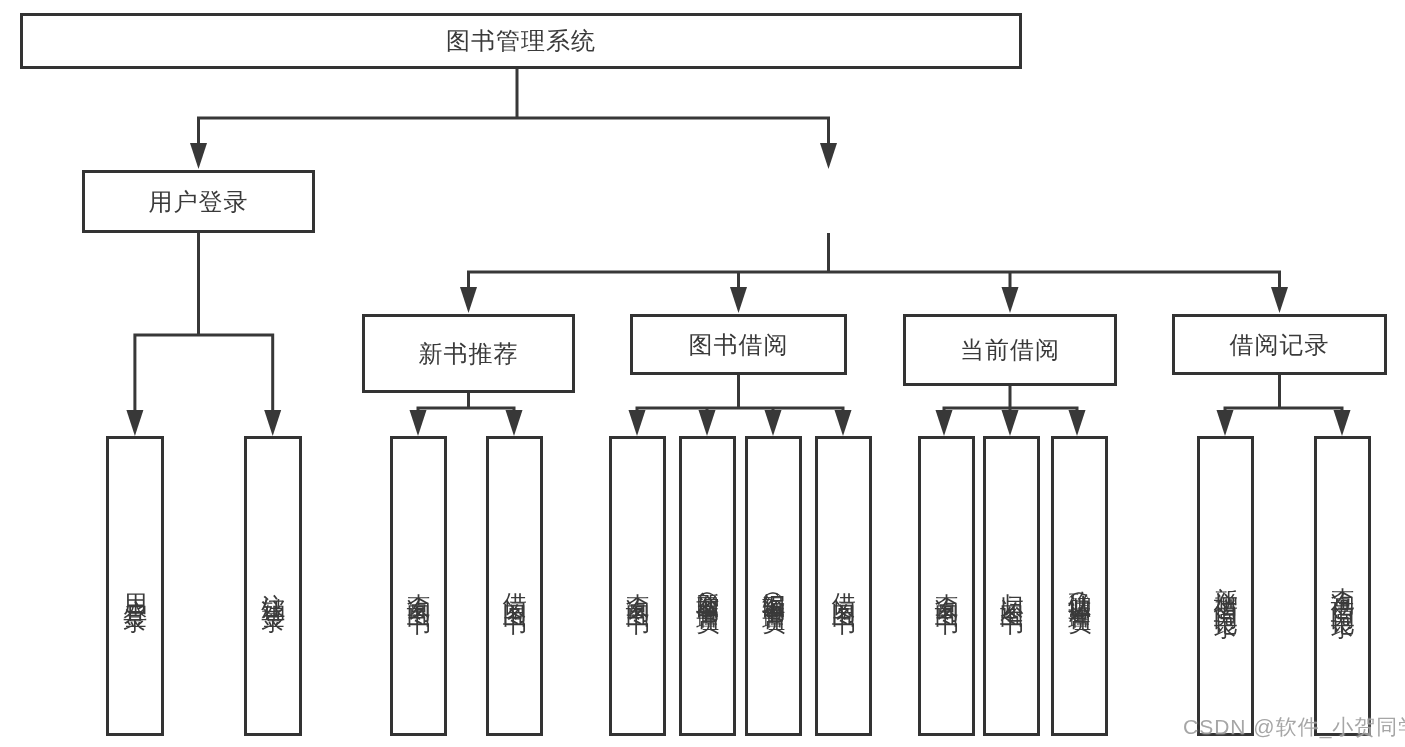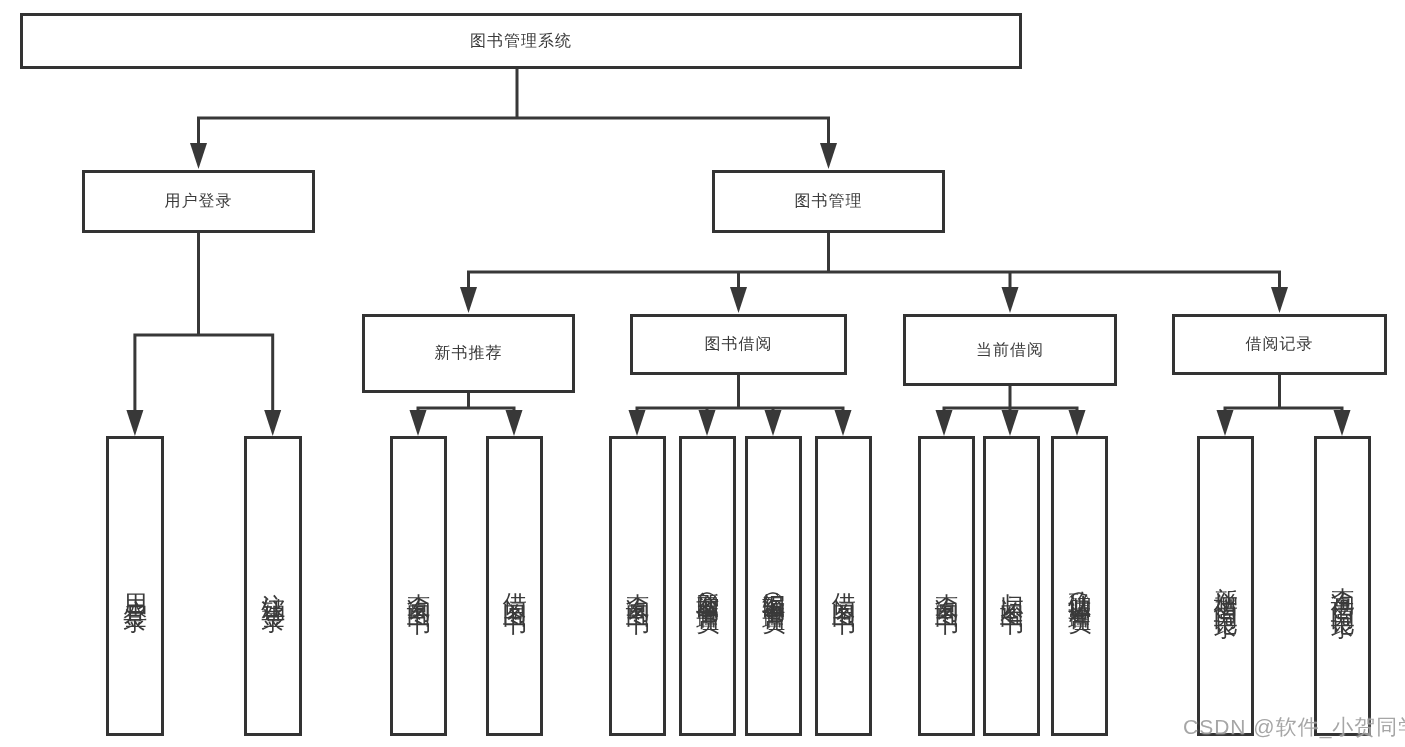"图书管理系统" .node { font-size: 16px -> 24px }
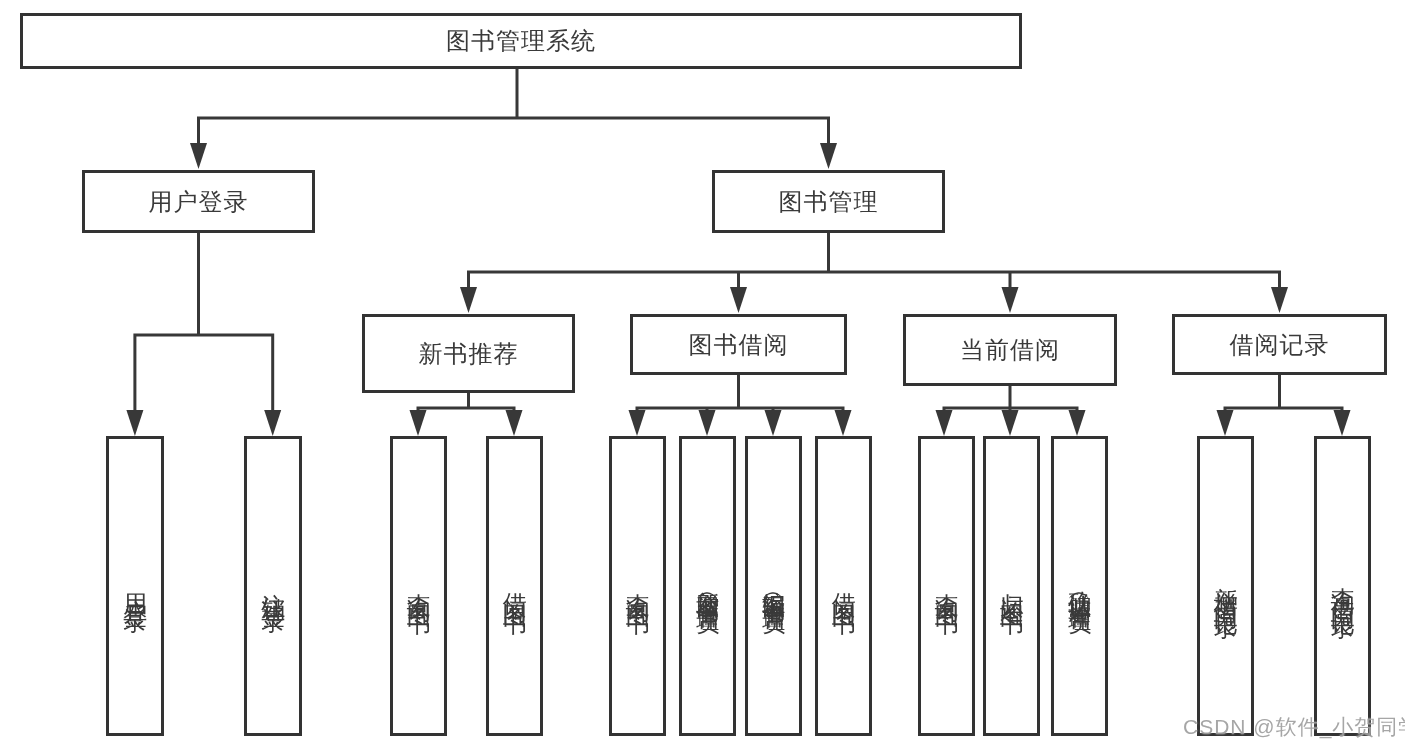"图书管理" div.node { html: <div> <span>图书管理</span> </div> -> none }
